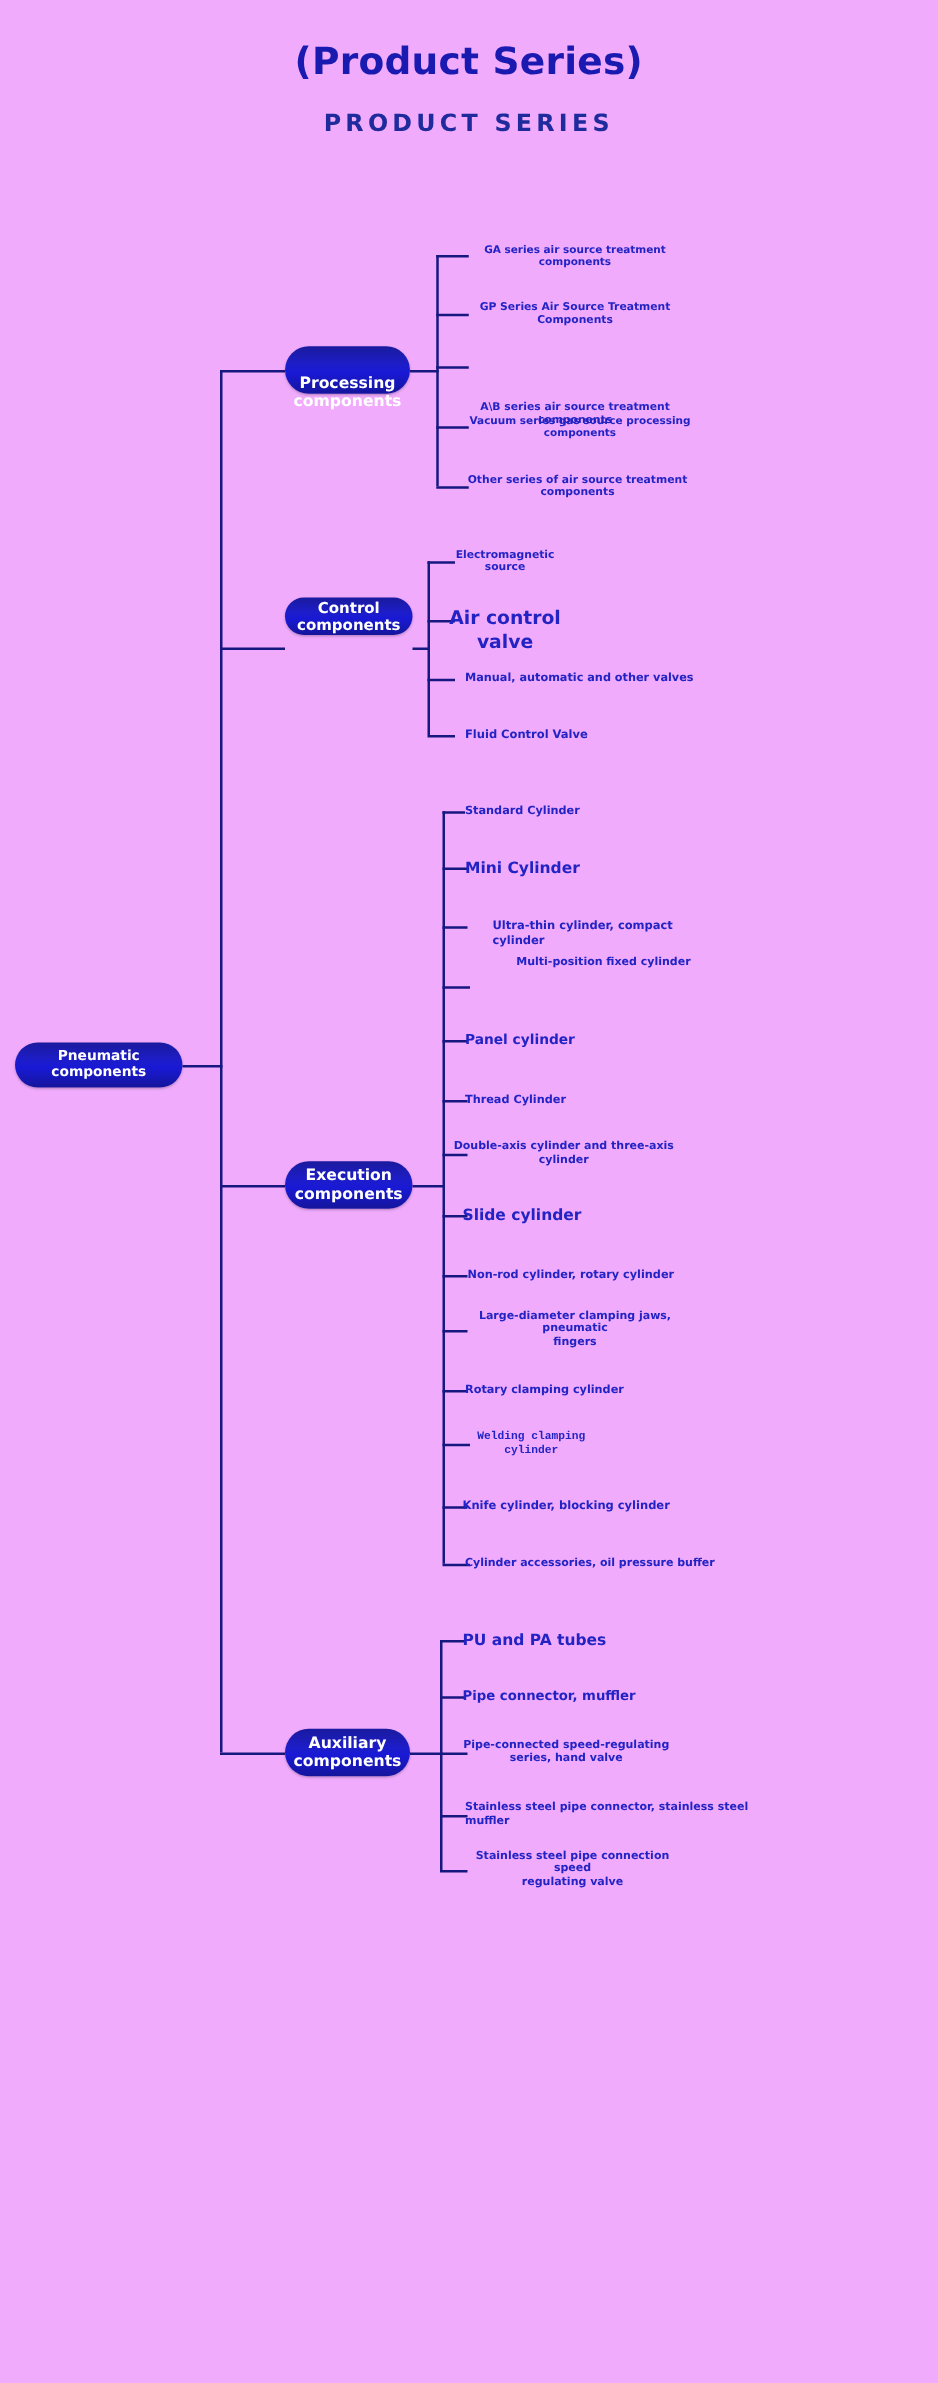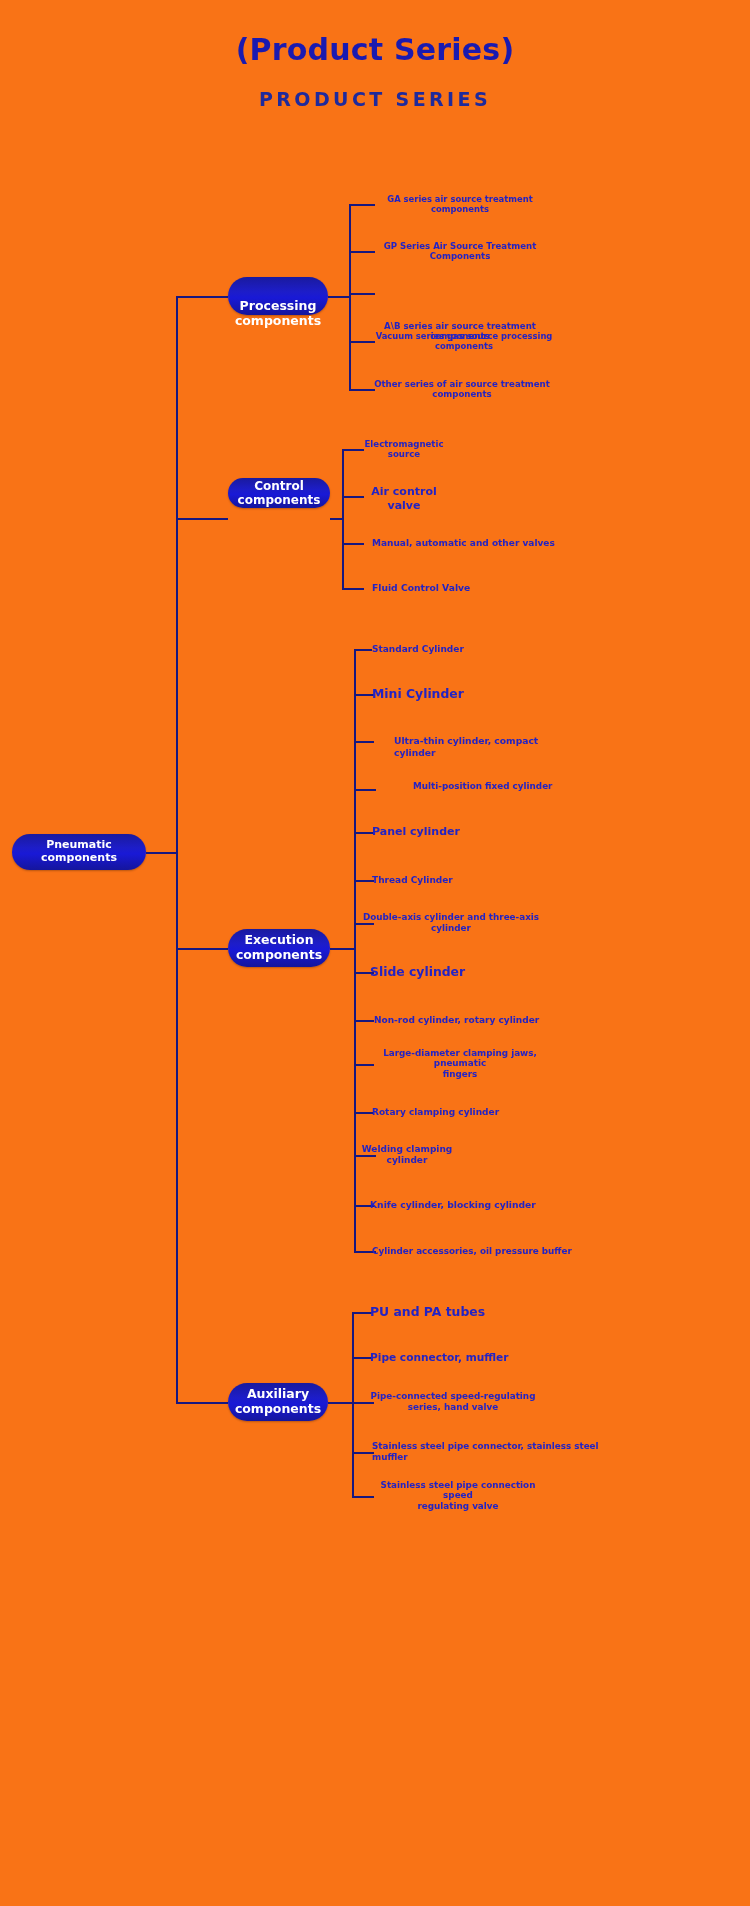"(Product Series)" #stage { background: #f97316 -> #f0abfc }
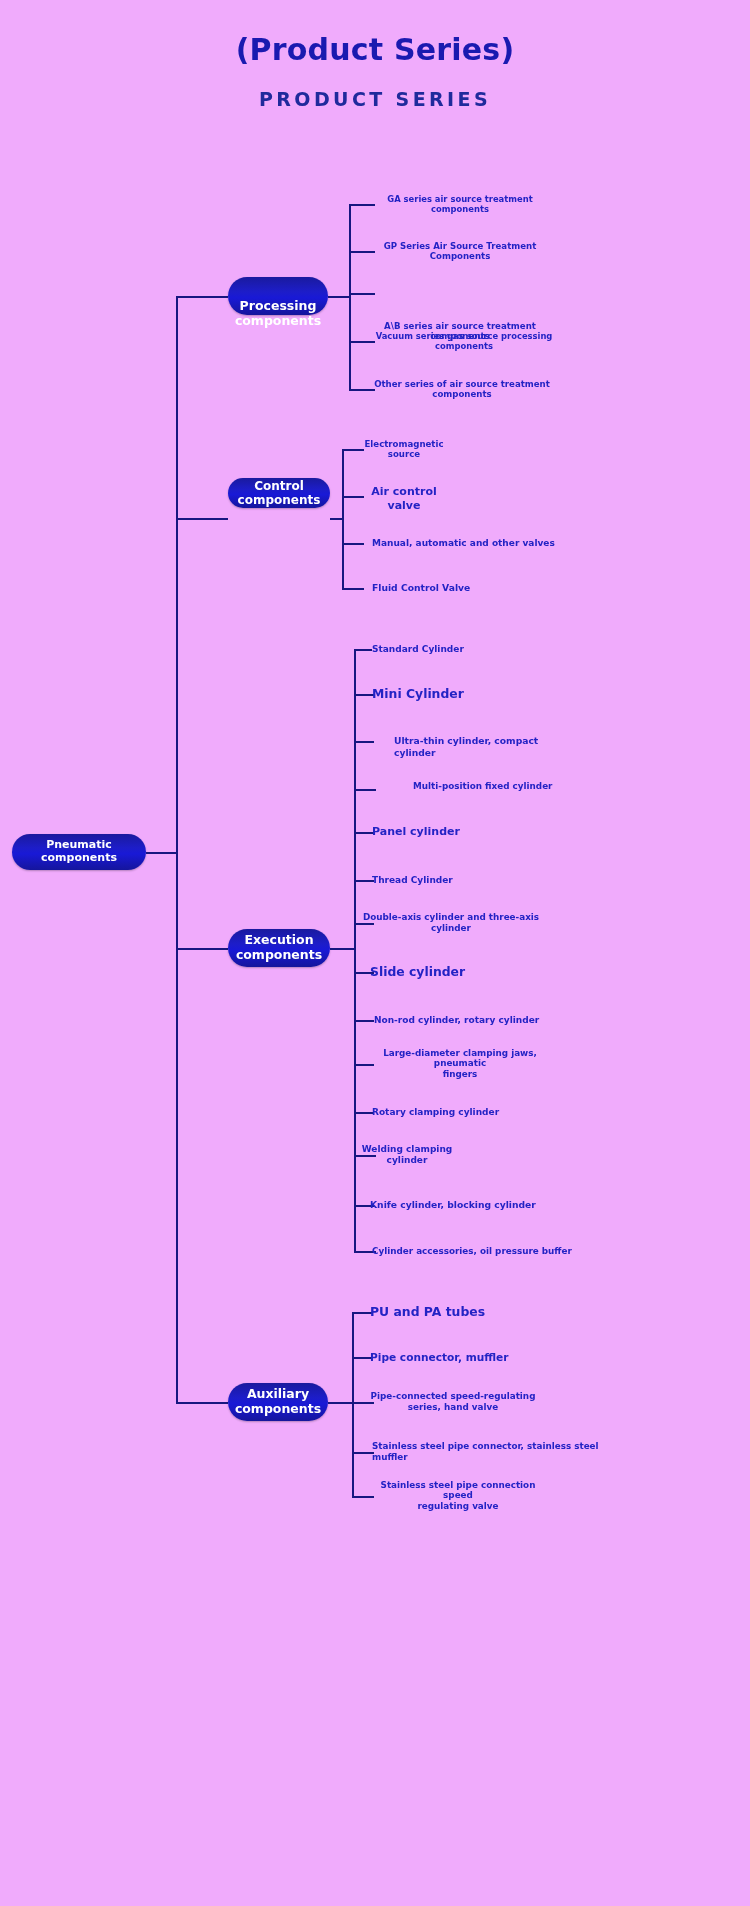"Air control" div.leaf { font-size: 11px -> 15px }
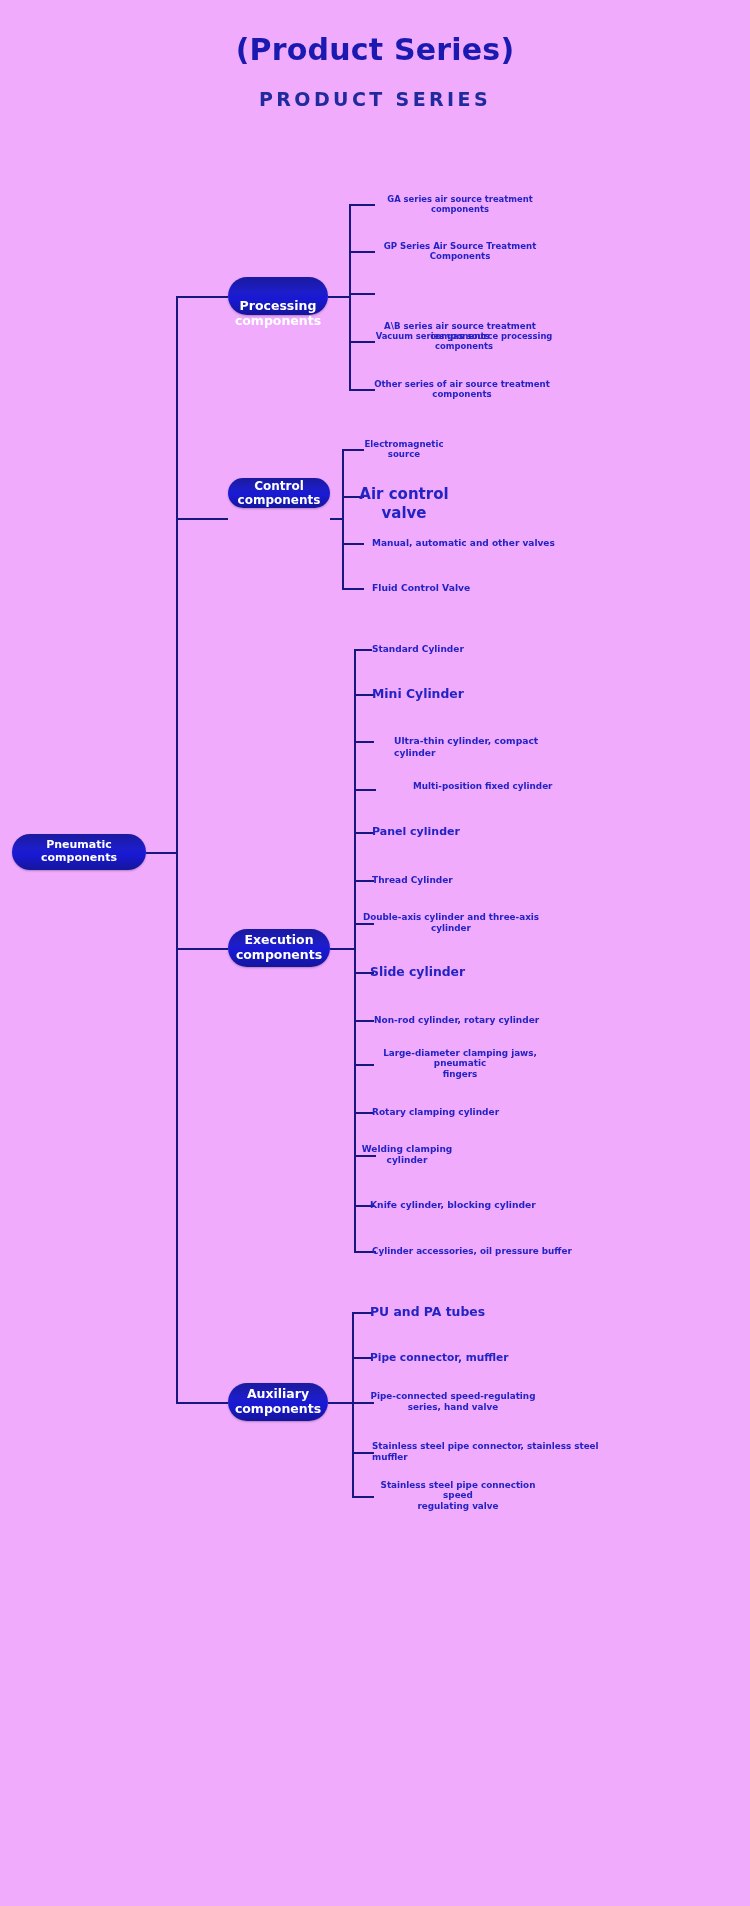"Multi-position fixed cylinder" div.leaf { top: 781px -> 765px }
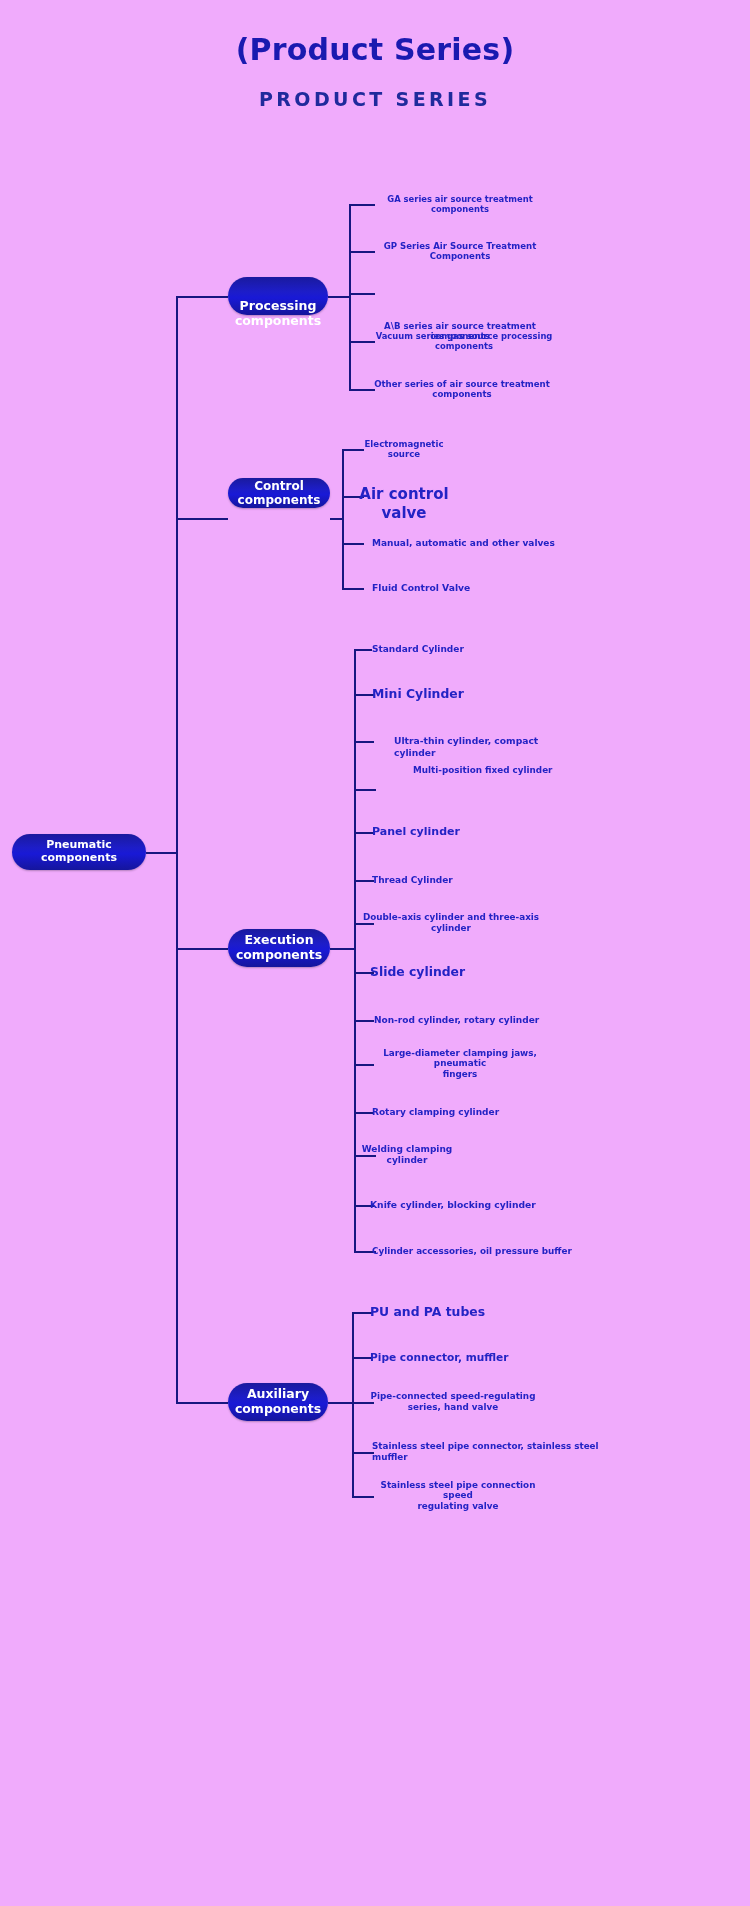"Welding clamping" div.leaf { font-family: none -> Liberation Mono, monospace; left: 352px -> 370px }
